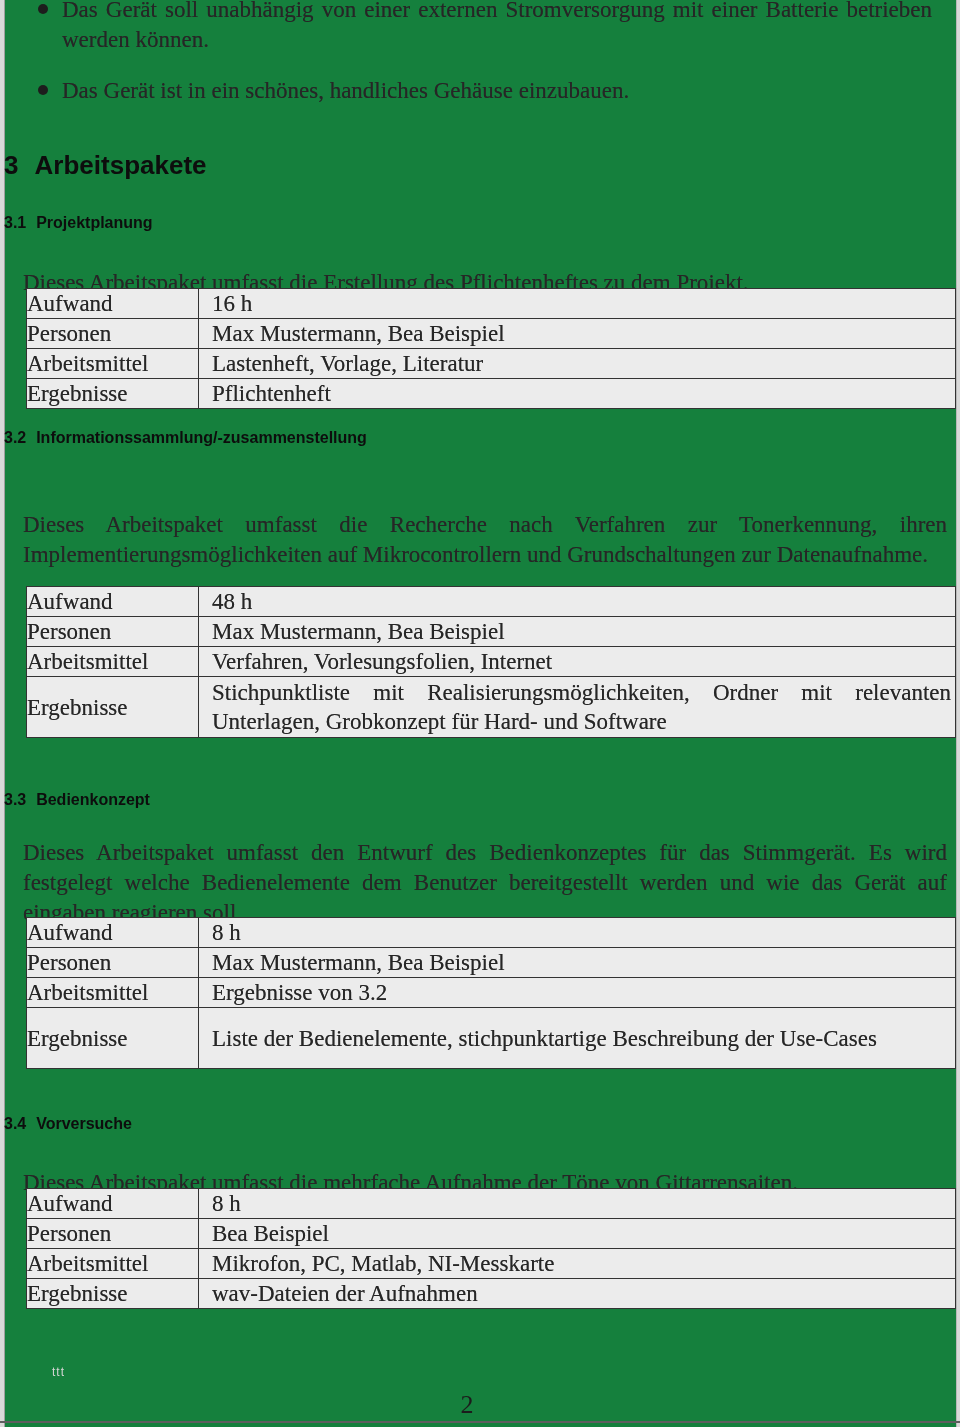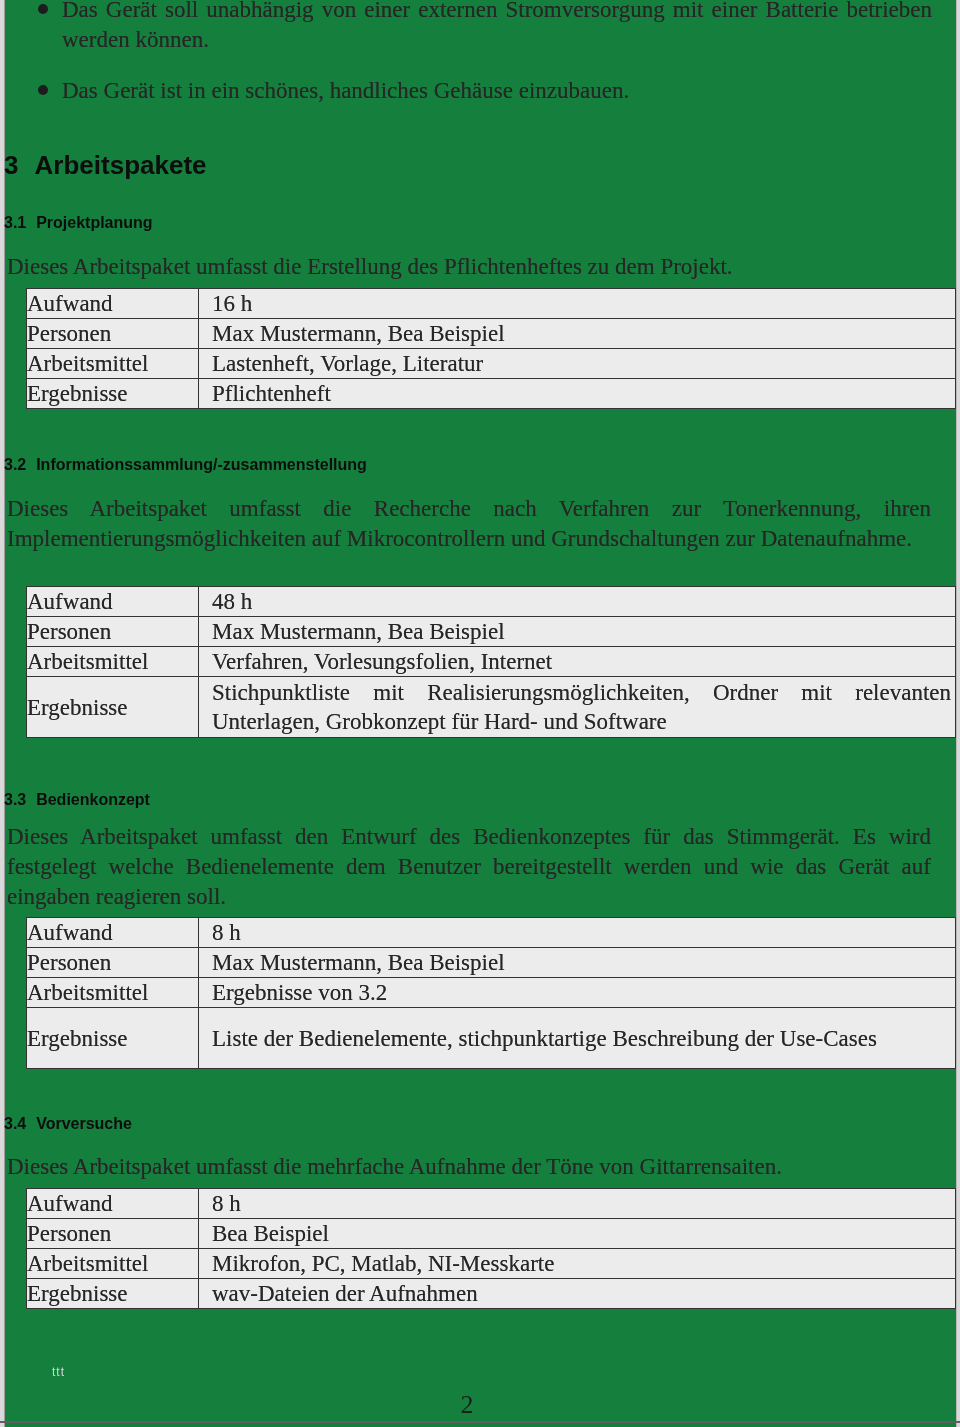"Dieses Arbeitspaket umfasst die" p { margin: 0 -> 16px }
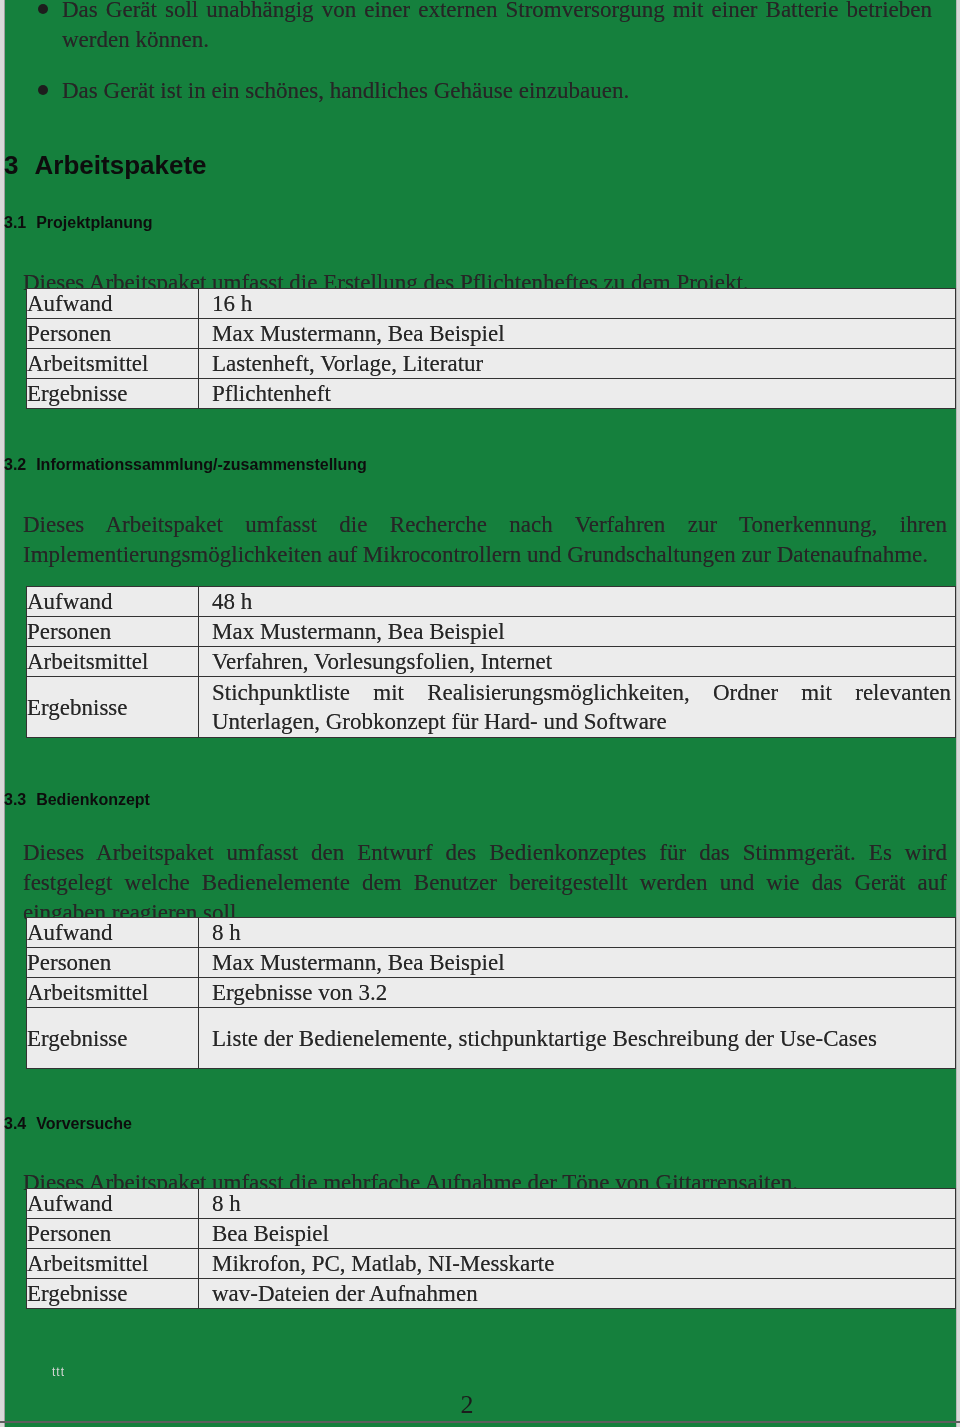"3.2" div.abs { top: 449px -> 422px }
